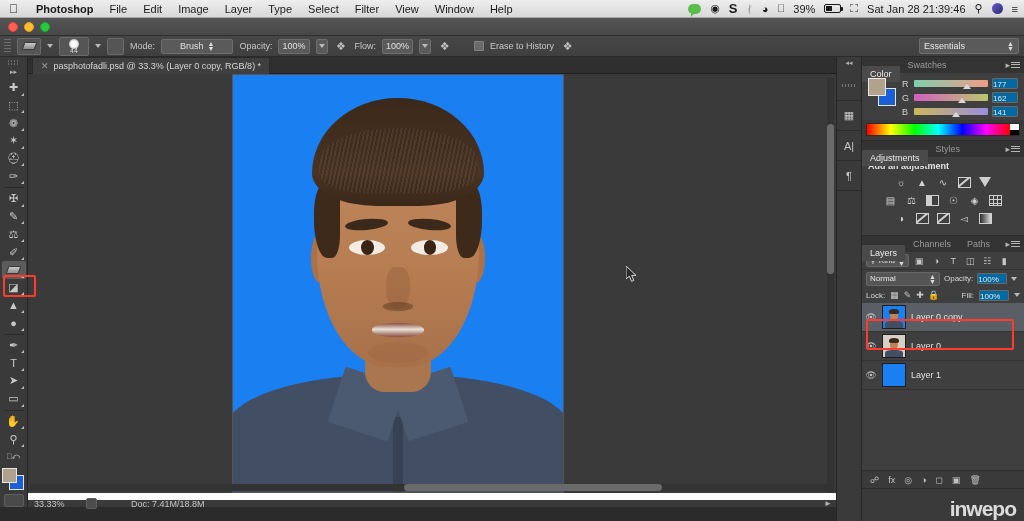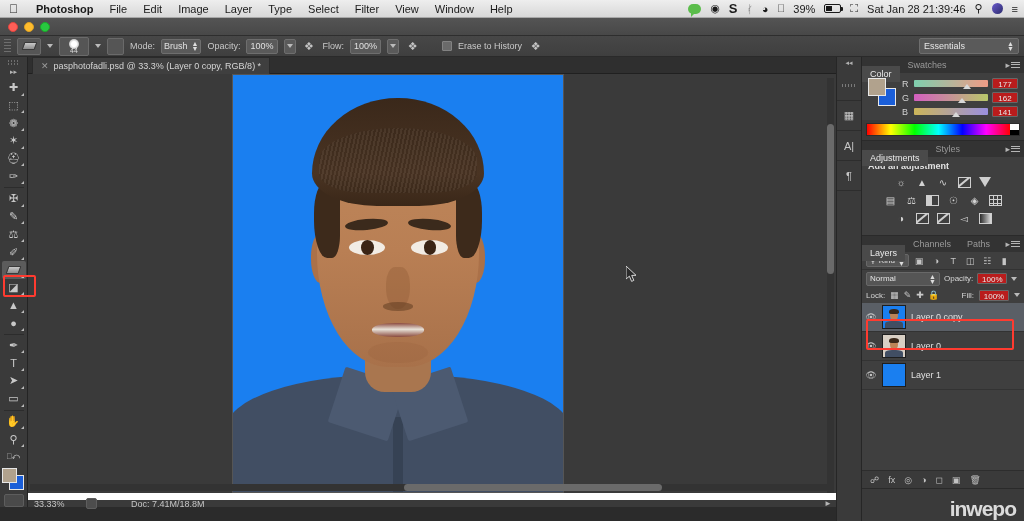"Brush" .dropd { padding: 0 2px -> 0 18px }
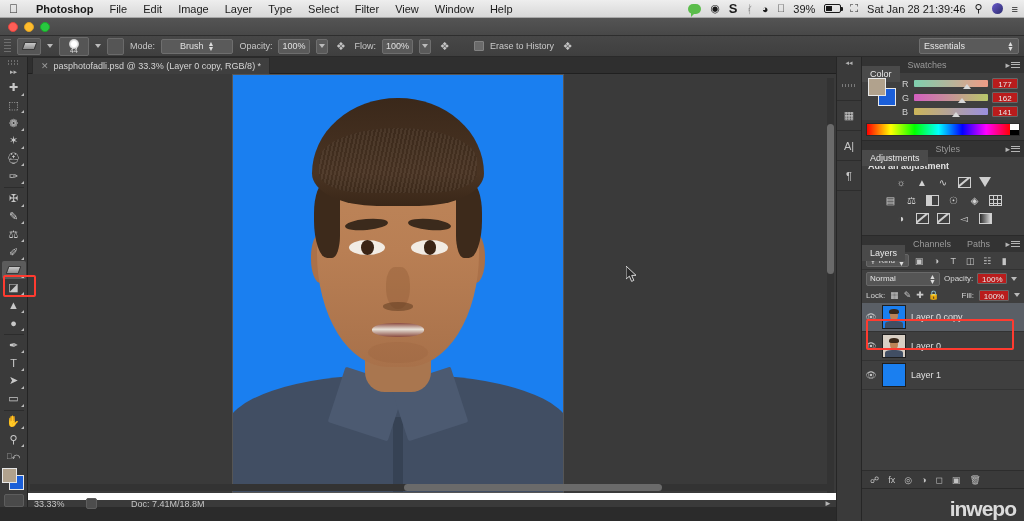"177" .vbox { background: #b91c1c -> #0369a1; text-align: center -> left }
